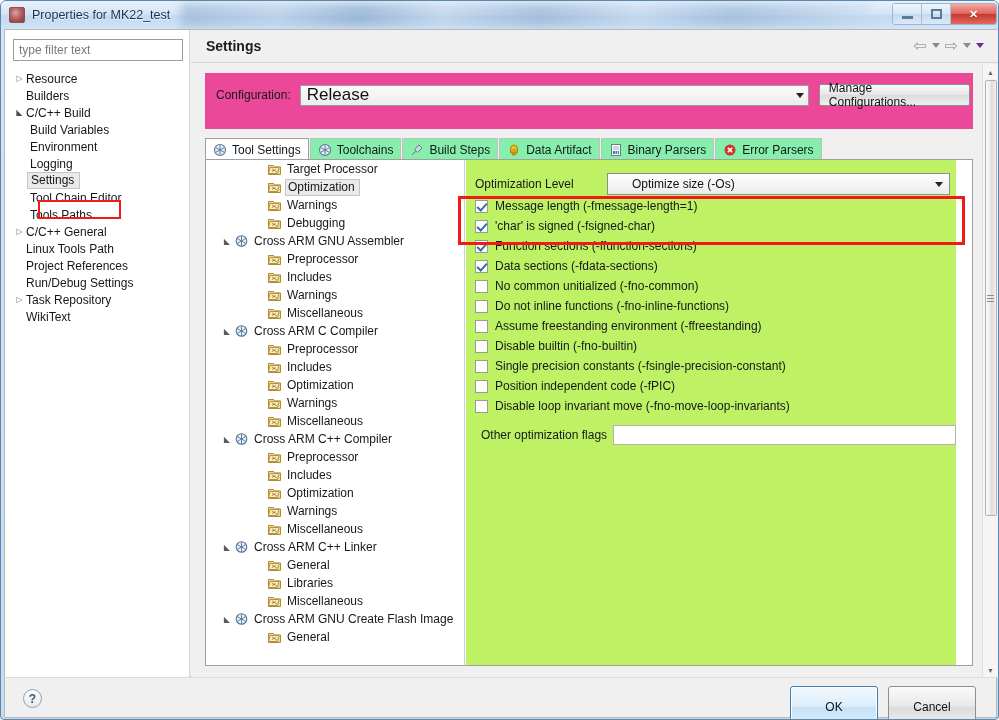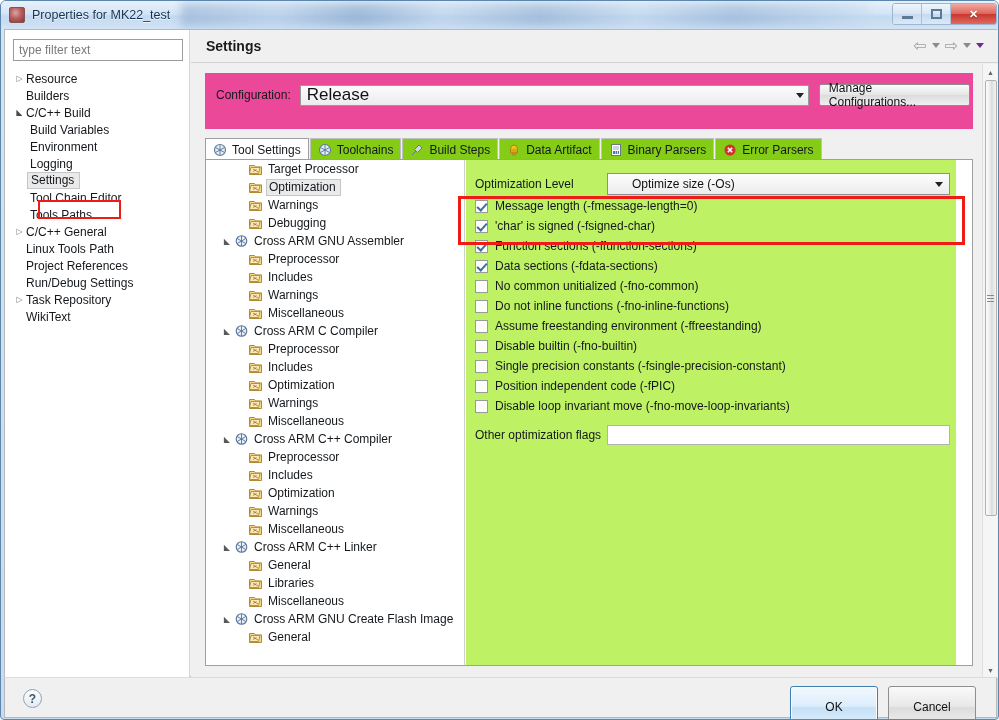"Toolchains" .tab { background: #84cc16 -> #86efac }
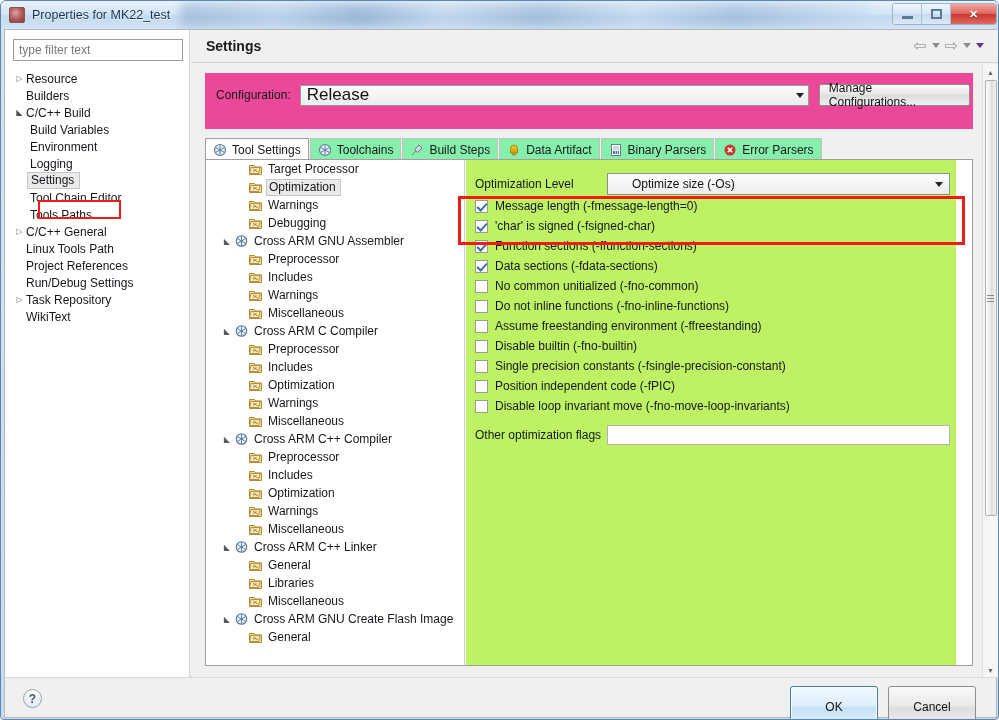"Target Processor" .tt-lvl2 { padding-left: 42px -> 61px }
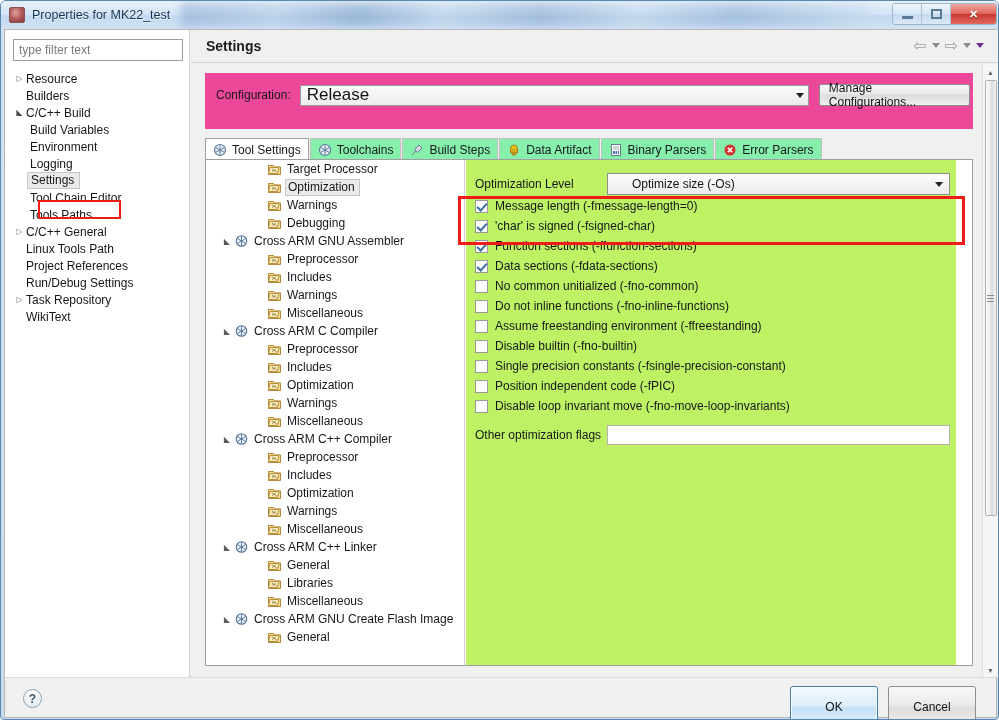"Message length (-fmessage-length=0)" span.cblabel { text: 0 -> 1 }
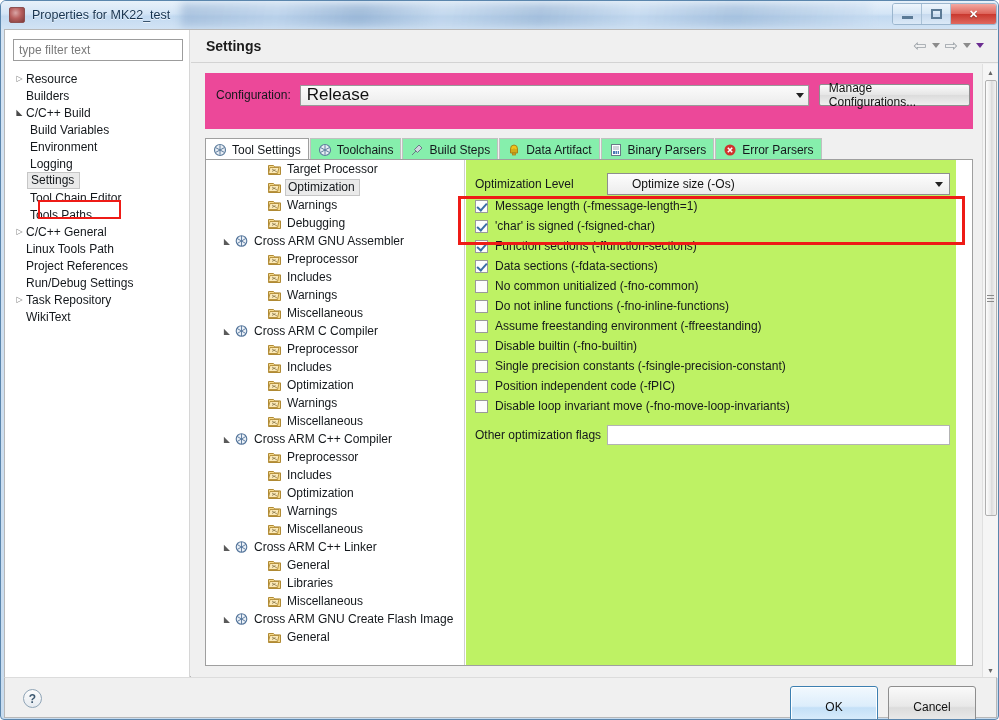"Other optimization flags" #otherflags-row { justify-content: none -> flex-end }
